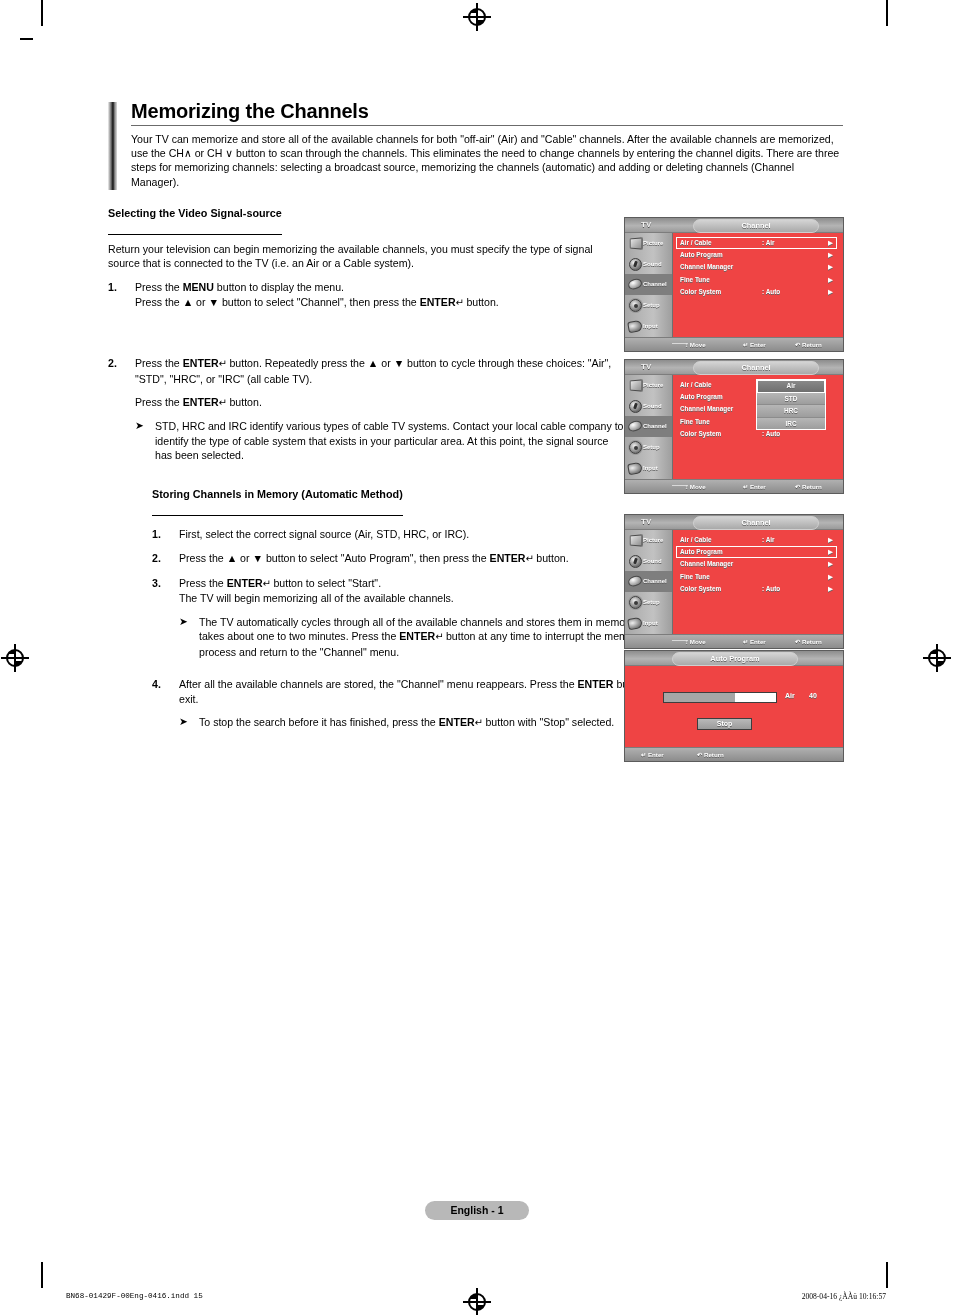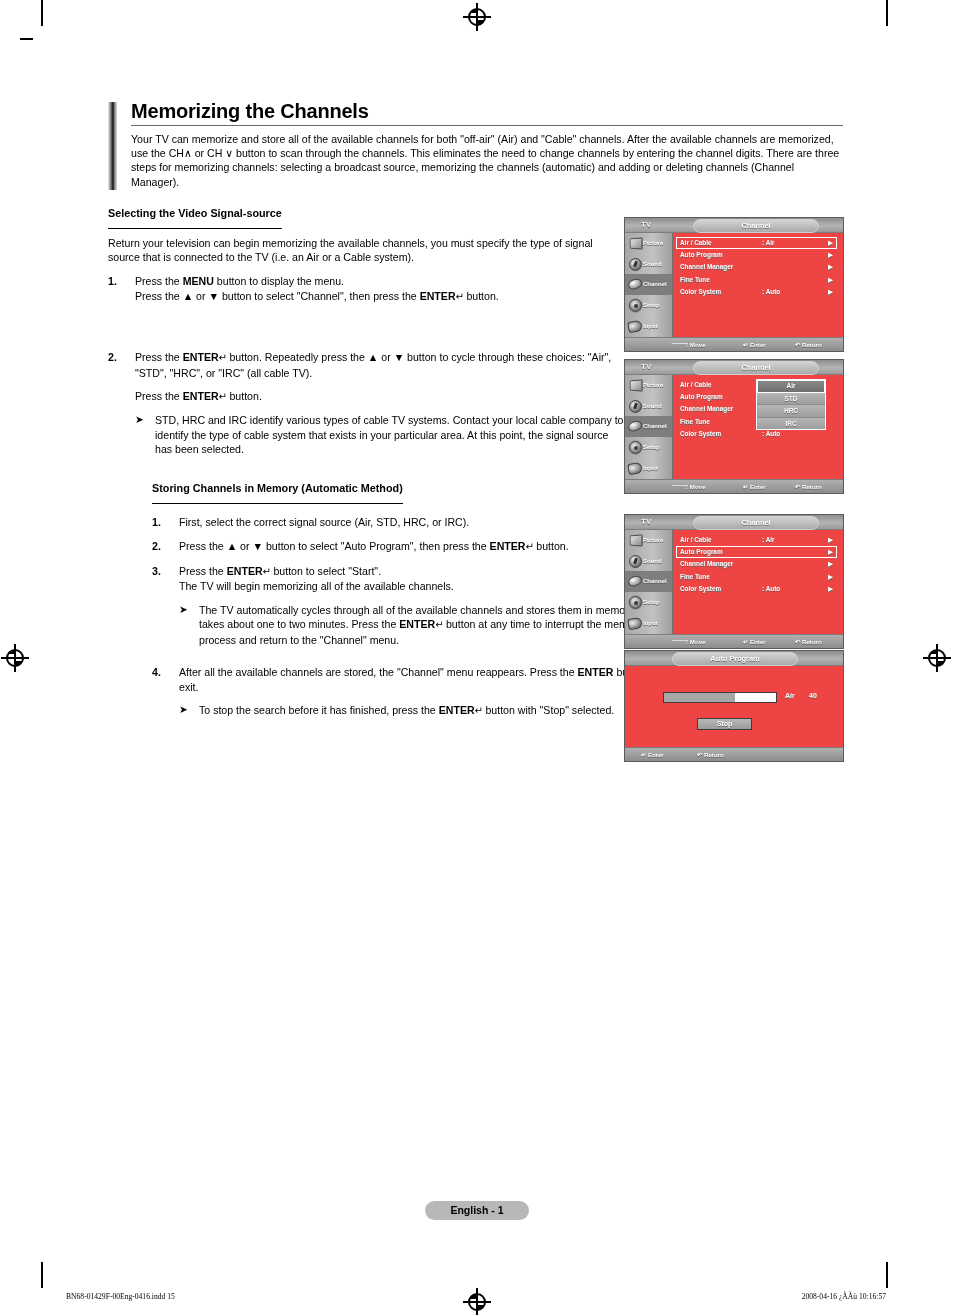"Selecting the Video Signal-source" h2.subhead { padding-bottom: 9px -> 15px }
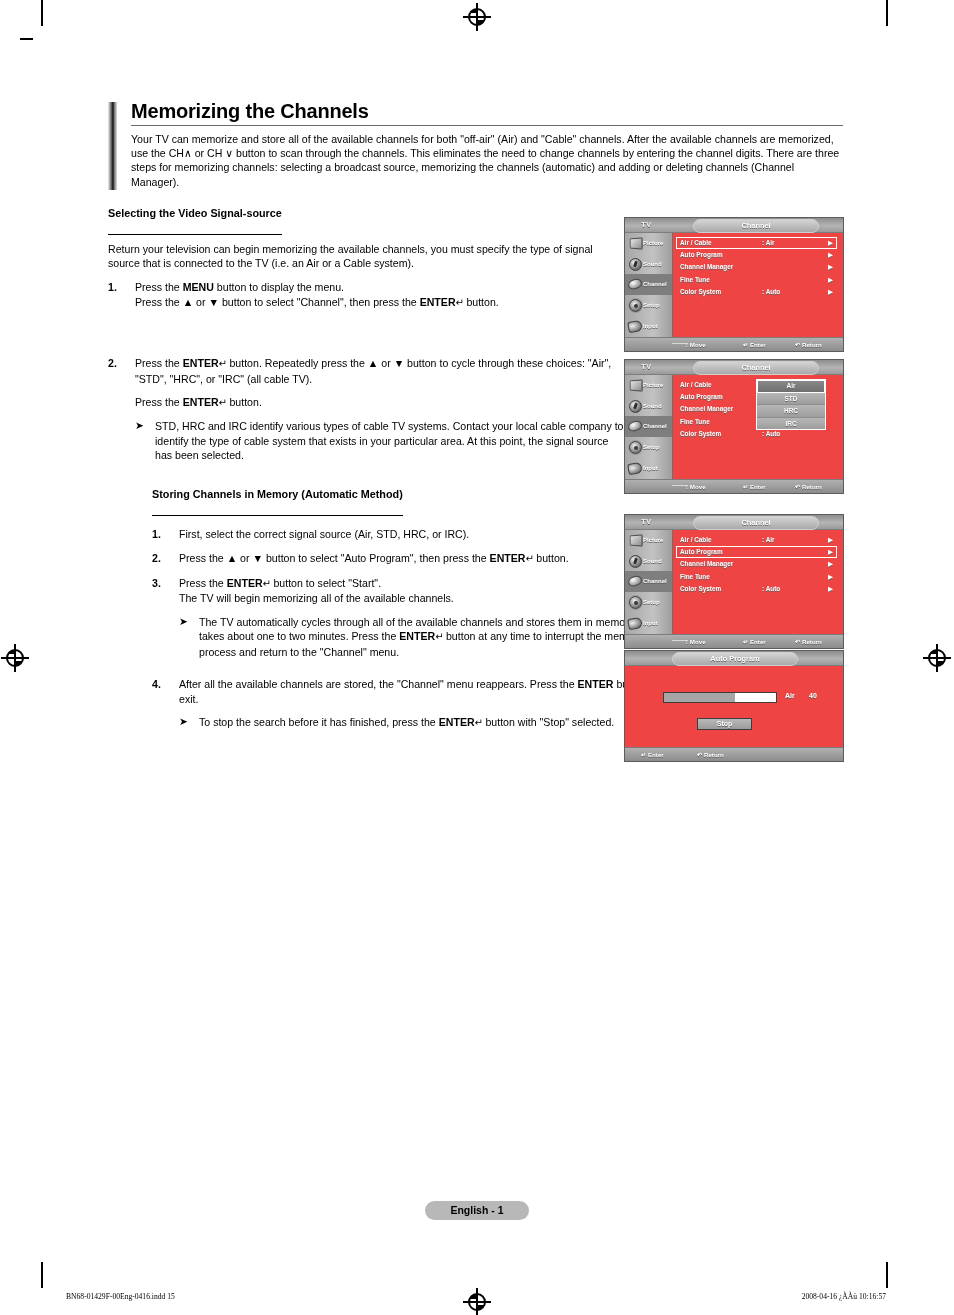"BN68-01429F-00Eng-0416.indd 15" .foot-left { font-family: Liberation Serif, serif -> Liberation Mono, monospace }
